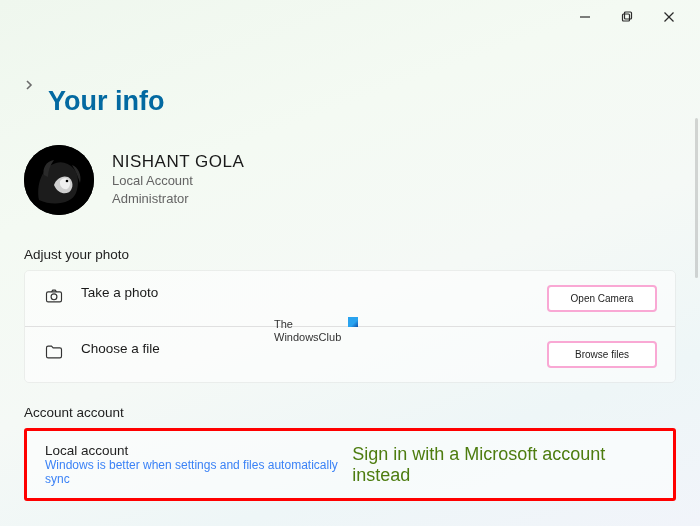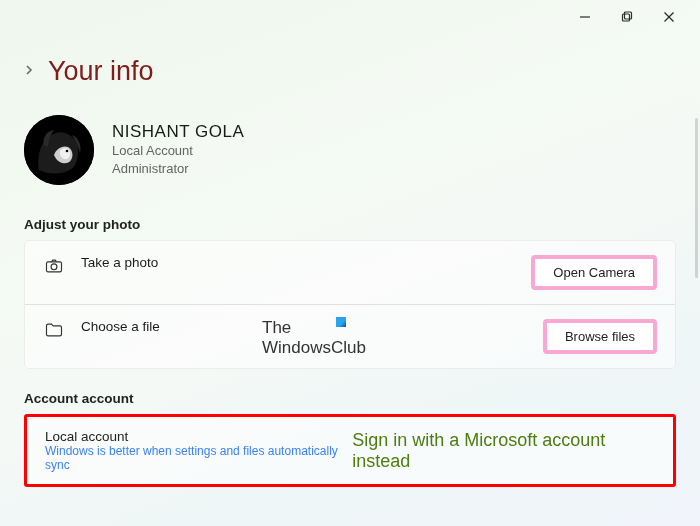"Your info" .breadcrumb .crumb-current { color: #7f1d1d -> #0369a1; font-weight: 400 -> 700; margin-top: none -> 30px }
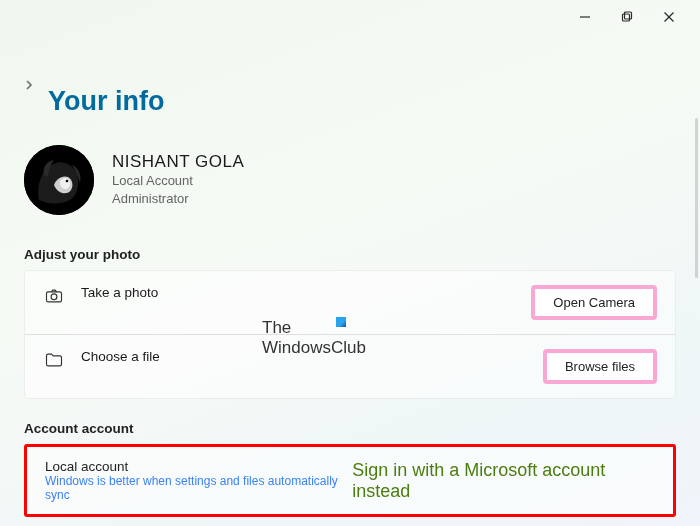"Adjust your photo" .section-title { font-weight: 700 -> 400 }
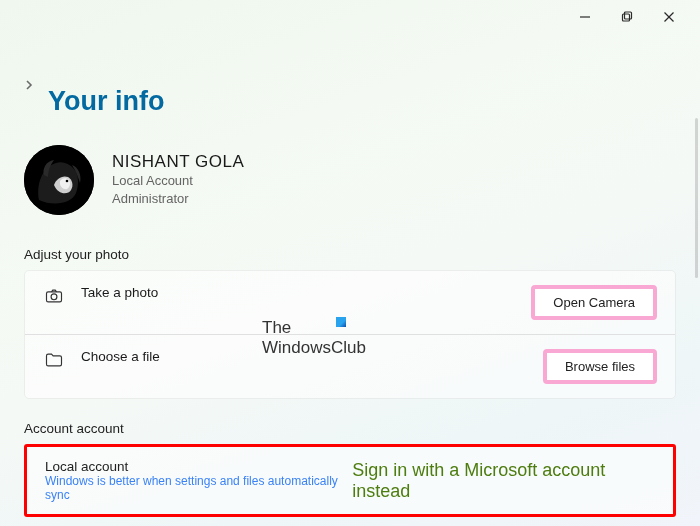"Open Camera" .card-row .row-action { border: 4px solid #f9a8d4 -> 2px solid #f9a8d4; font-size: 13px -> 10px }
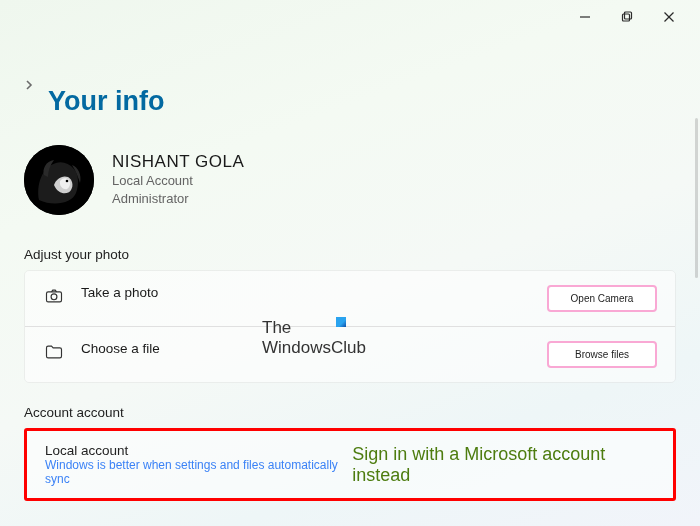"The" .watermark { font-size: 17px -> 11px; left: 262px -> 274px }
